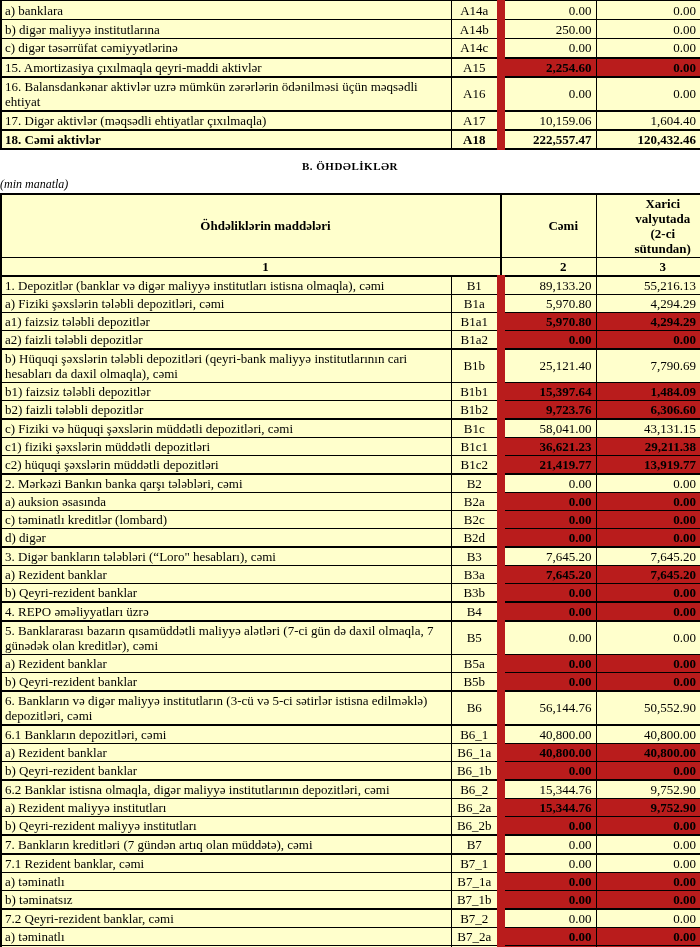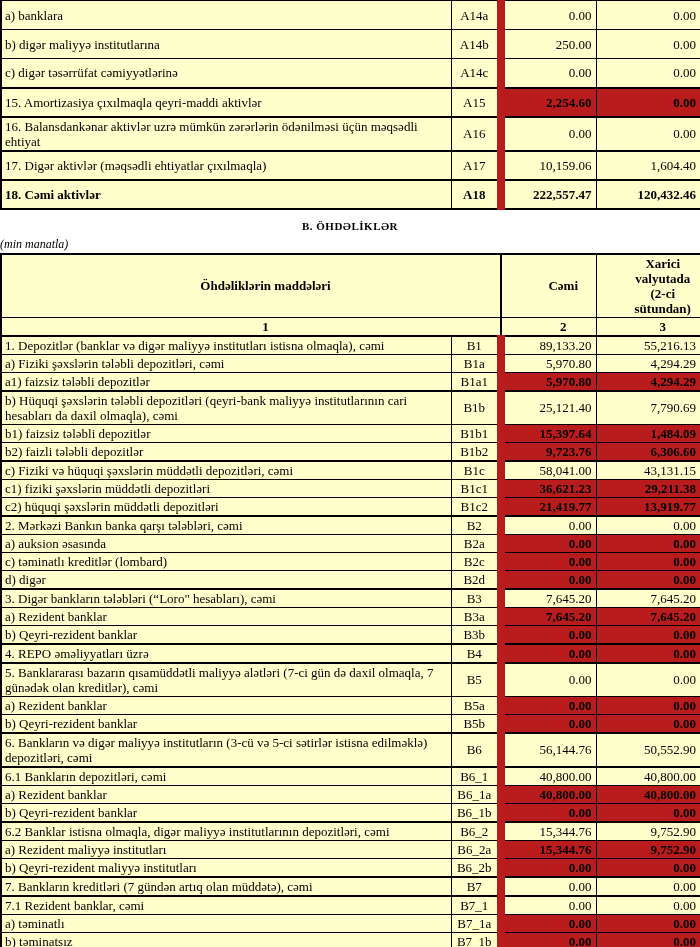"a) banklara" .grid.top td { height: 29px -> 19px }
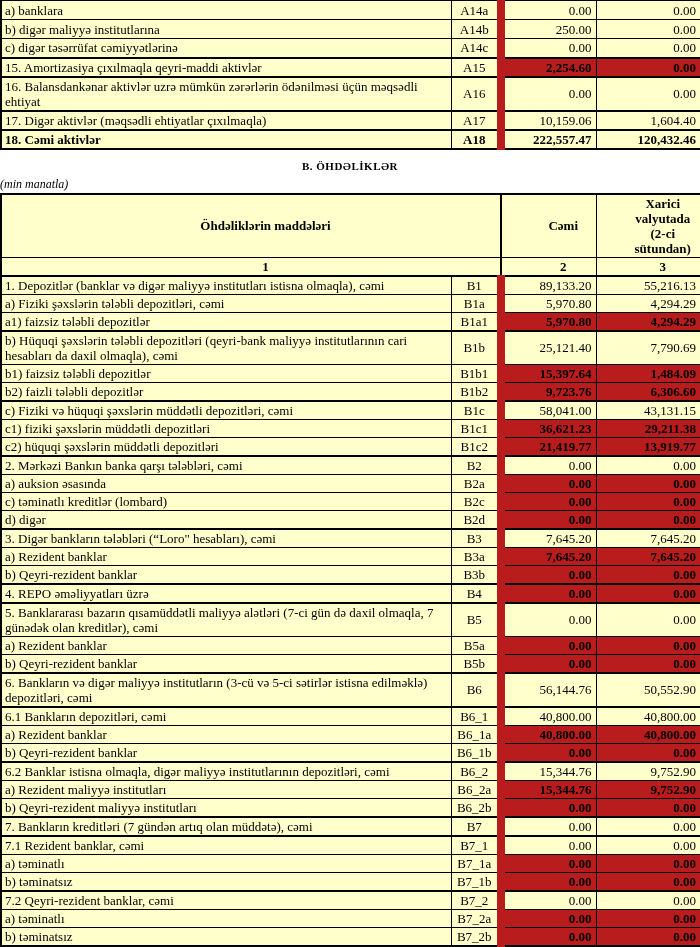"a2) faizli tələbli depozitlər" tr { html: none -> <tr> <td>a2) faizli tələbli depozitlər</td> <td>B1a2</td> <td>0.00</td> <td>0.00</td> </tr> }
